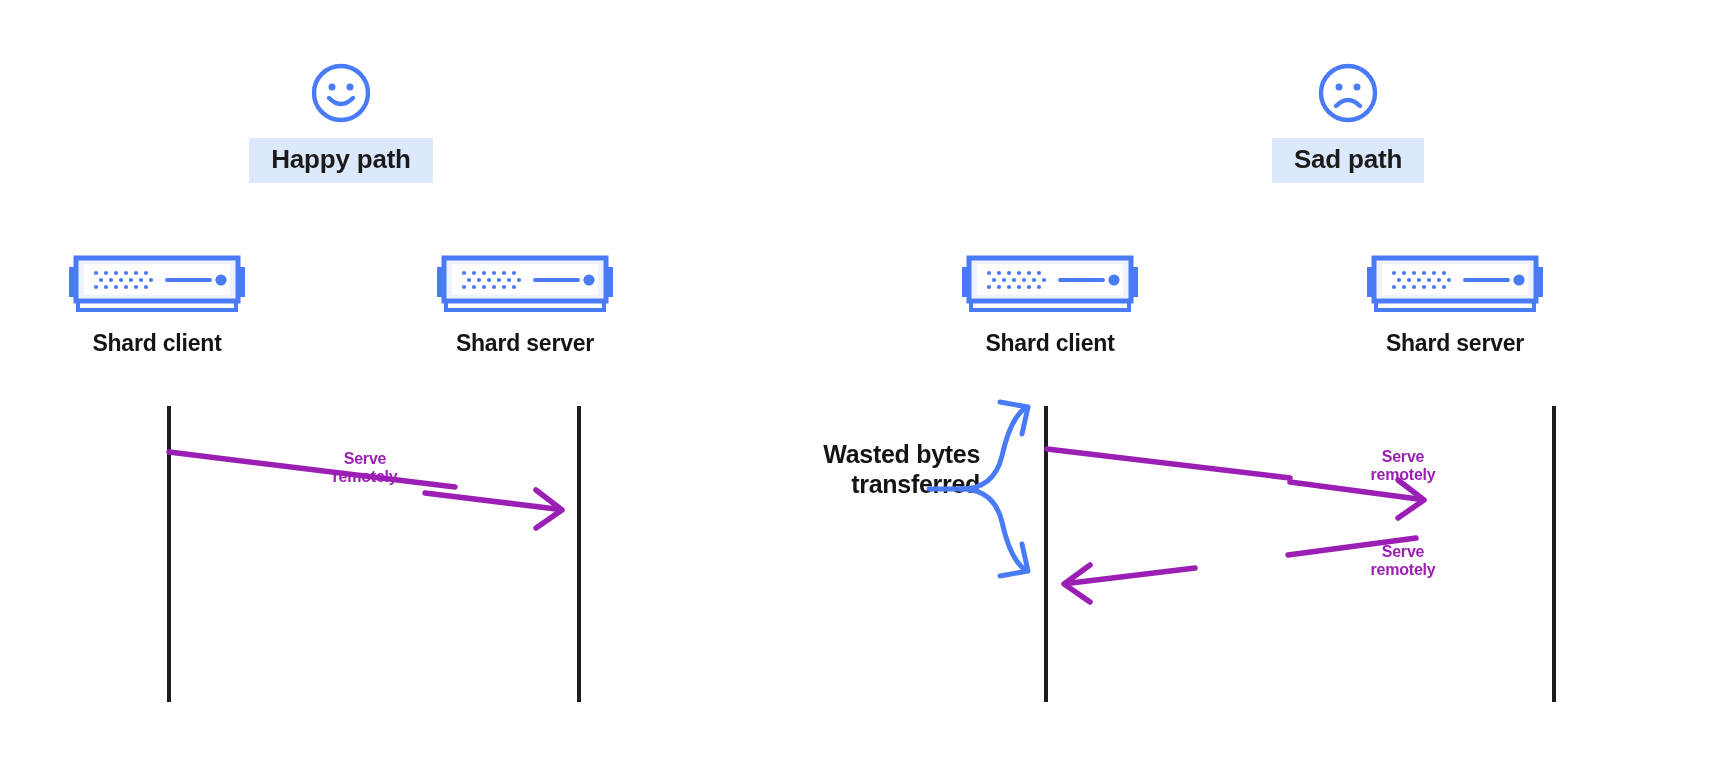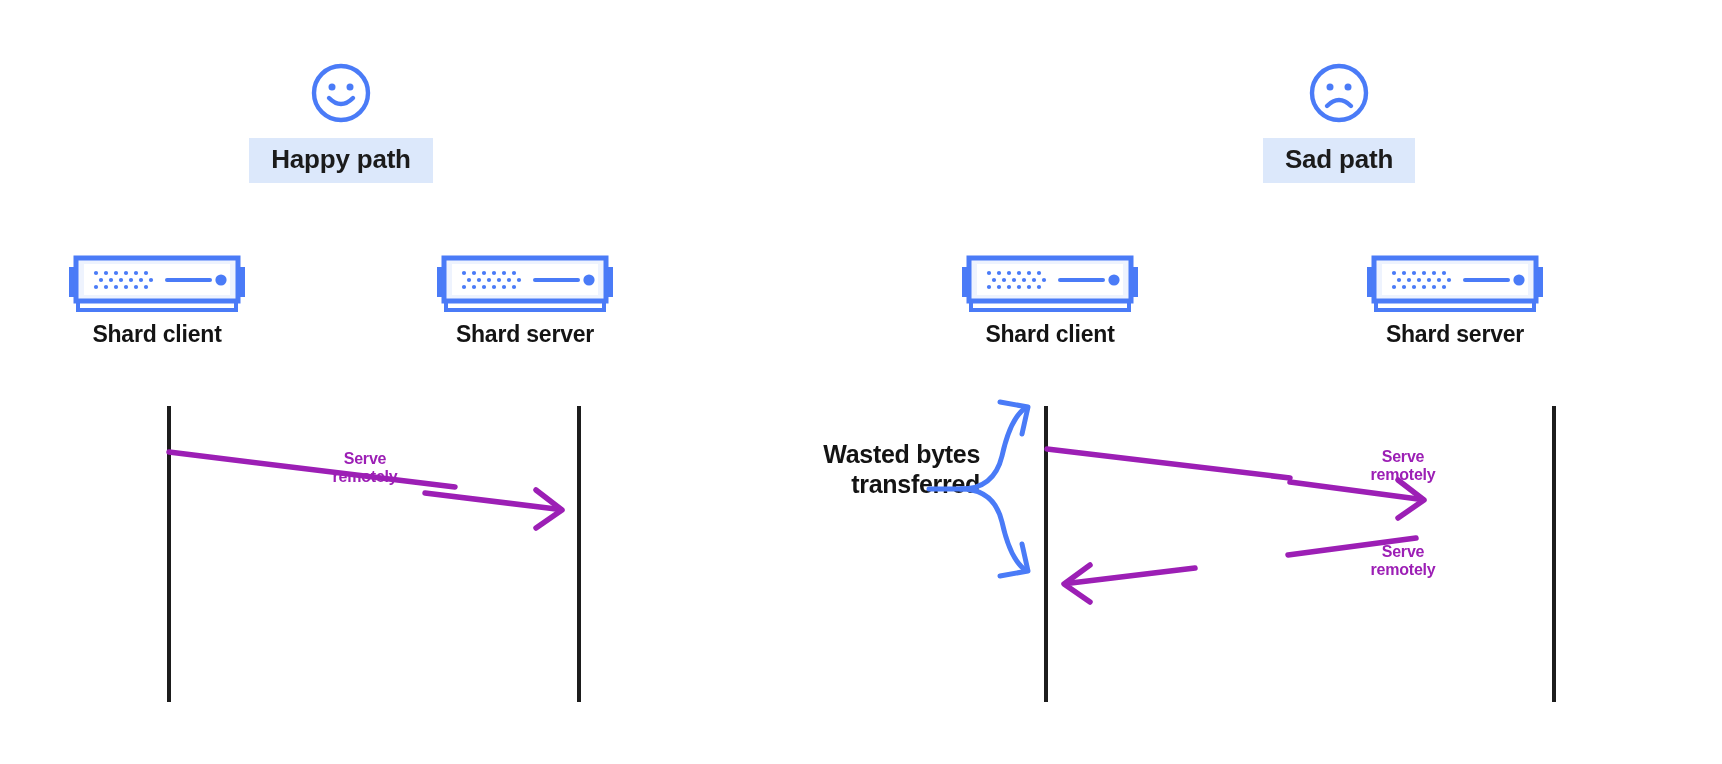"Sad path" div.path-header { left: 398px -> 407px }
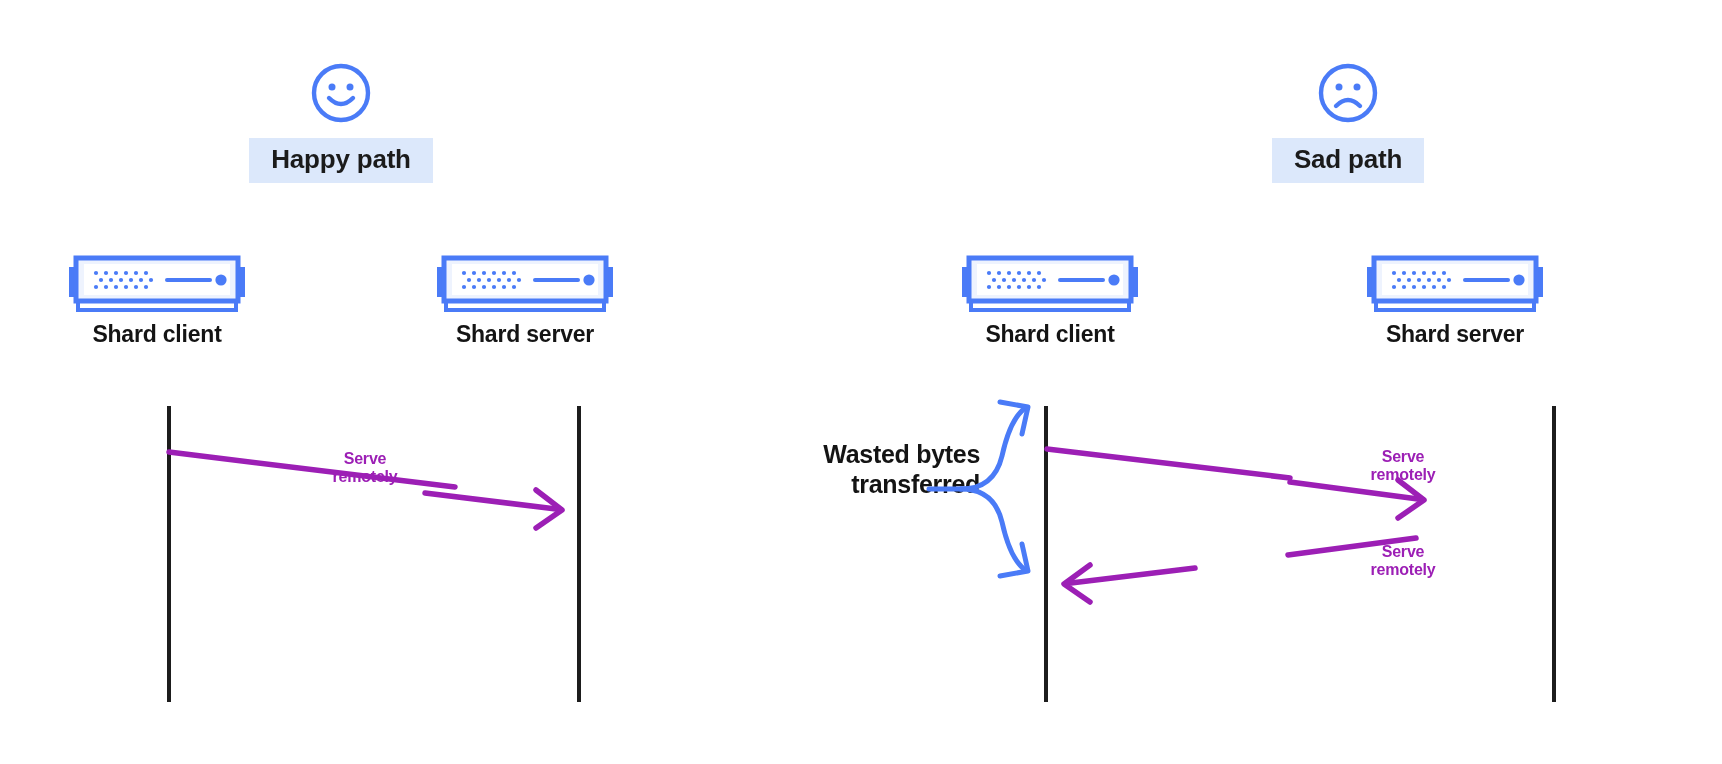"Shard client" .node-caption { margin-top: 6px -> 15px }
